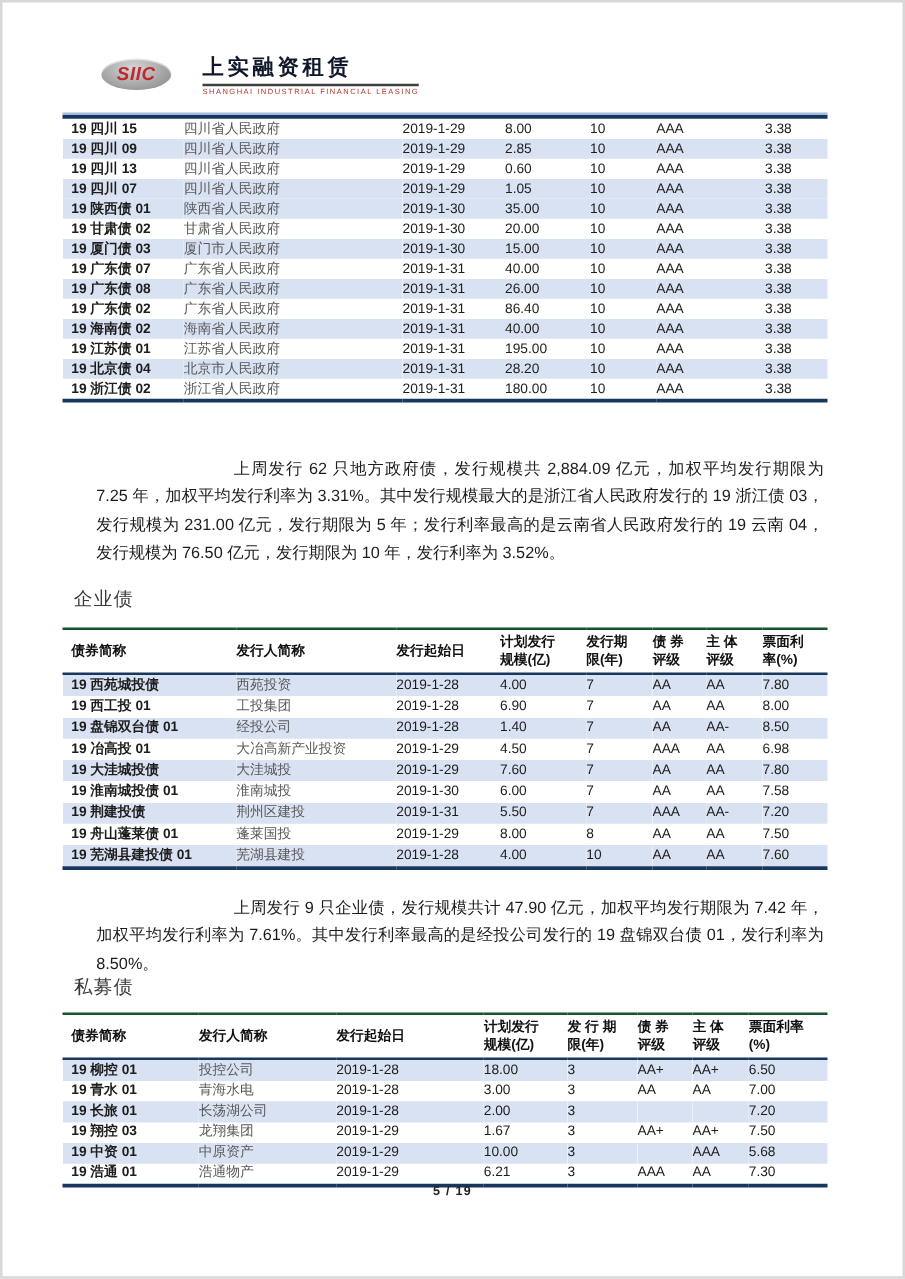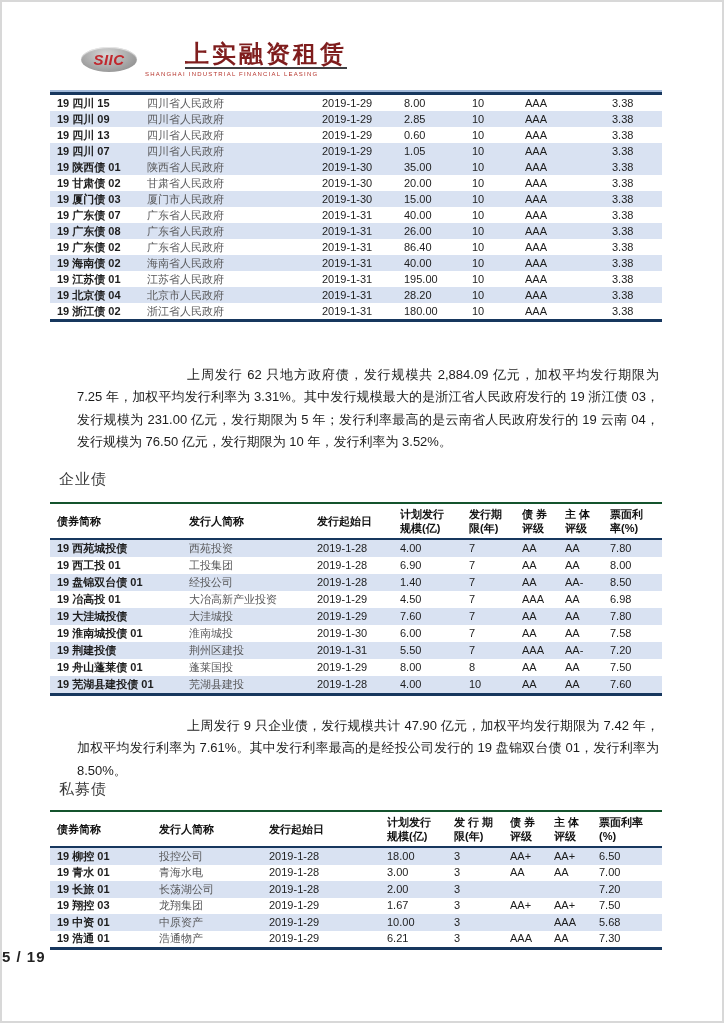"SIIC" .logo-row { gap: 8px -> 25px }
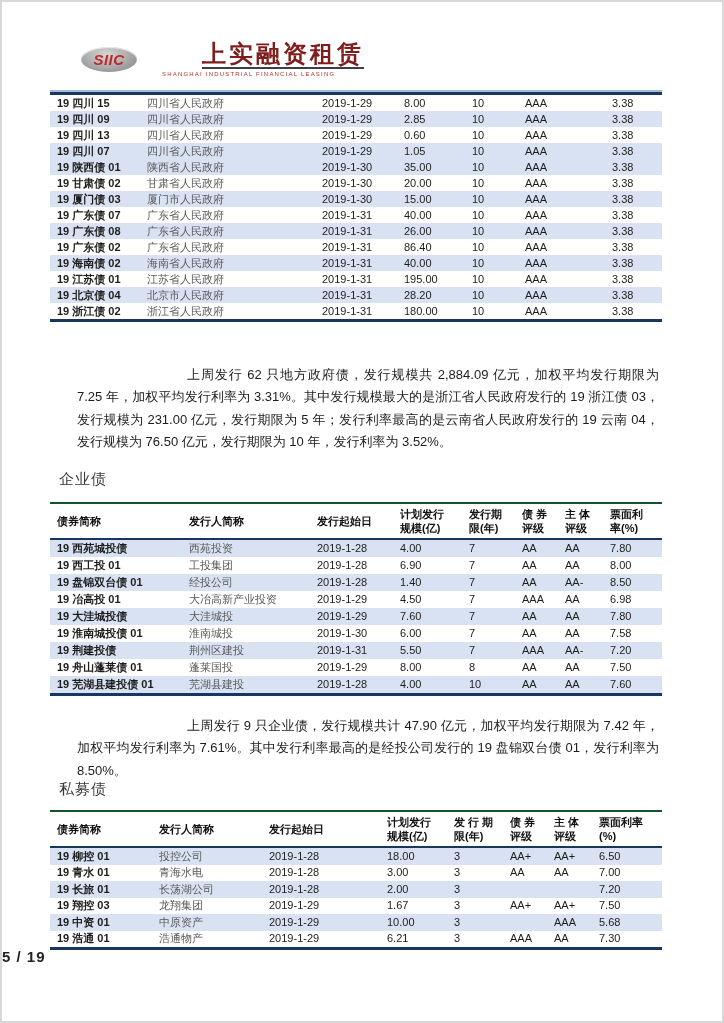"上实融资租赁" .logo-cn { color: #7f1d1d -> #0f172a; font-size: 24px -> 17px; margin-left: 40px -> none }
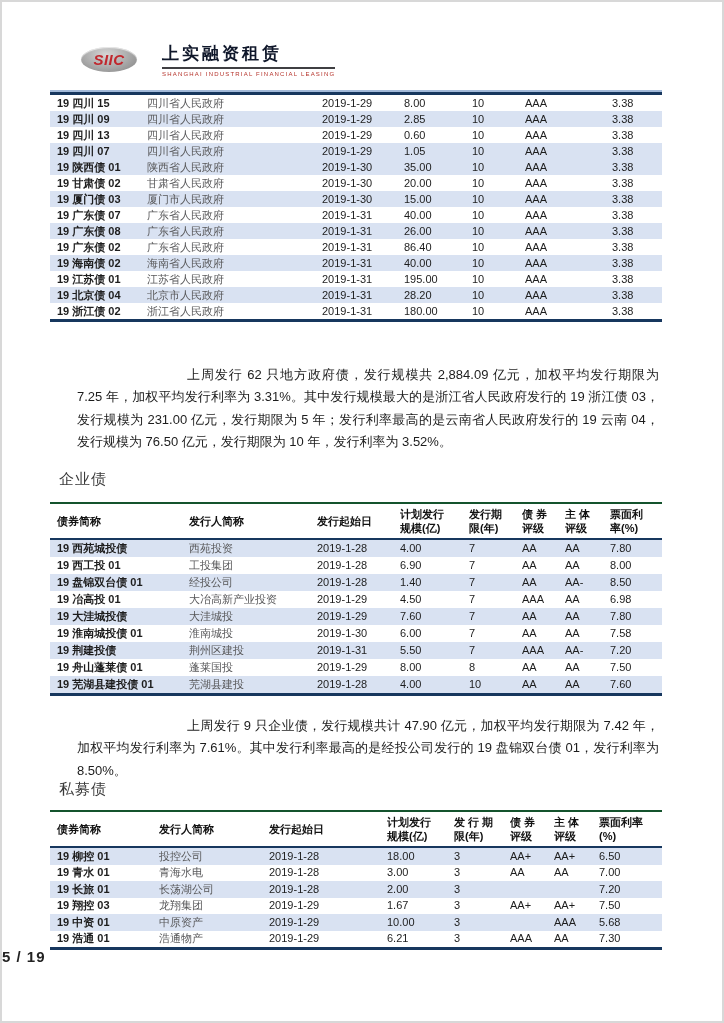"5 / 19" .footer { font-size: 15px -> 10px; text-align: left -> center }
